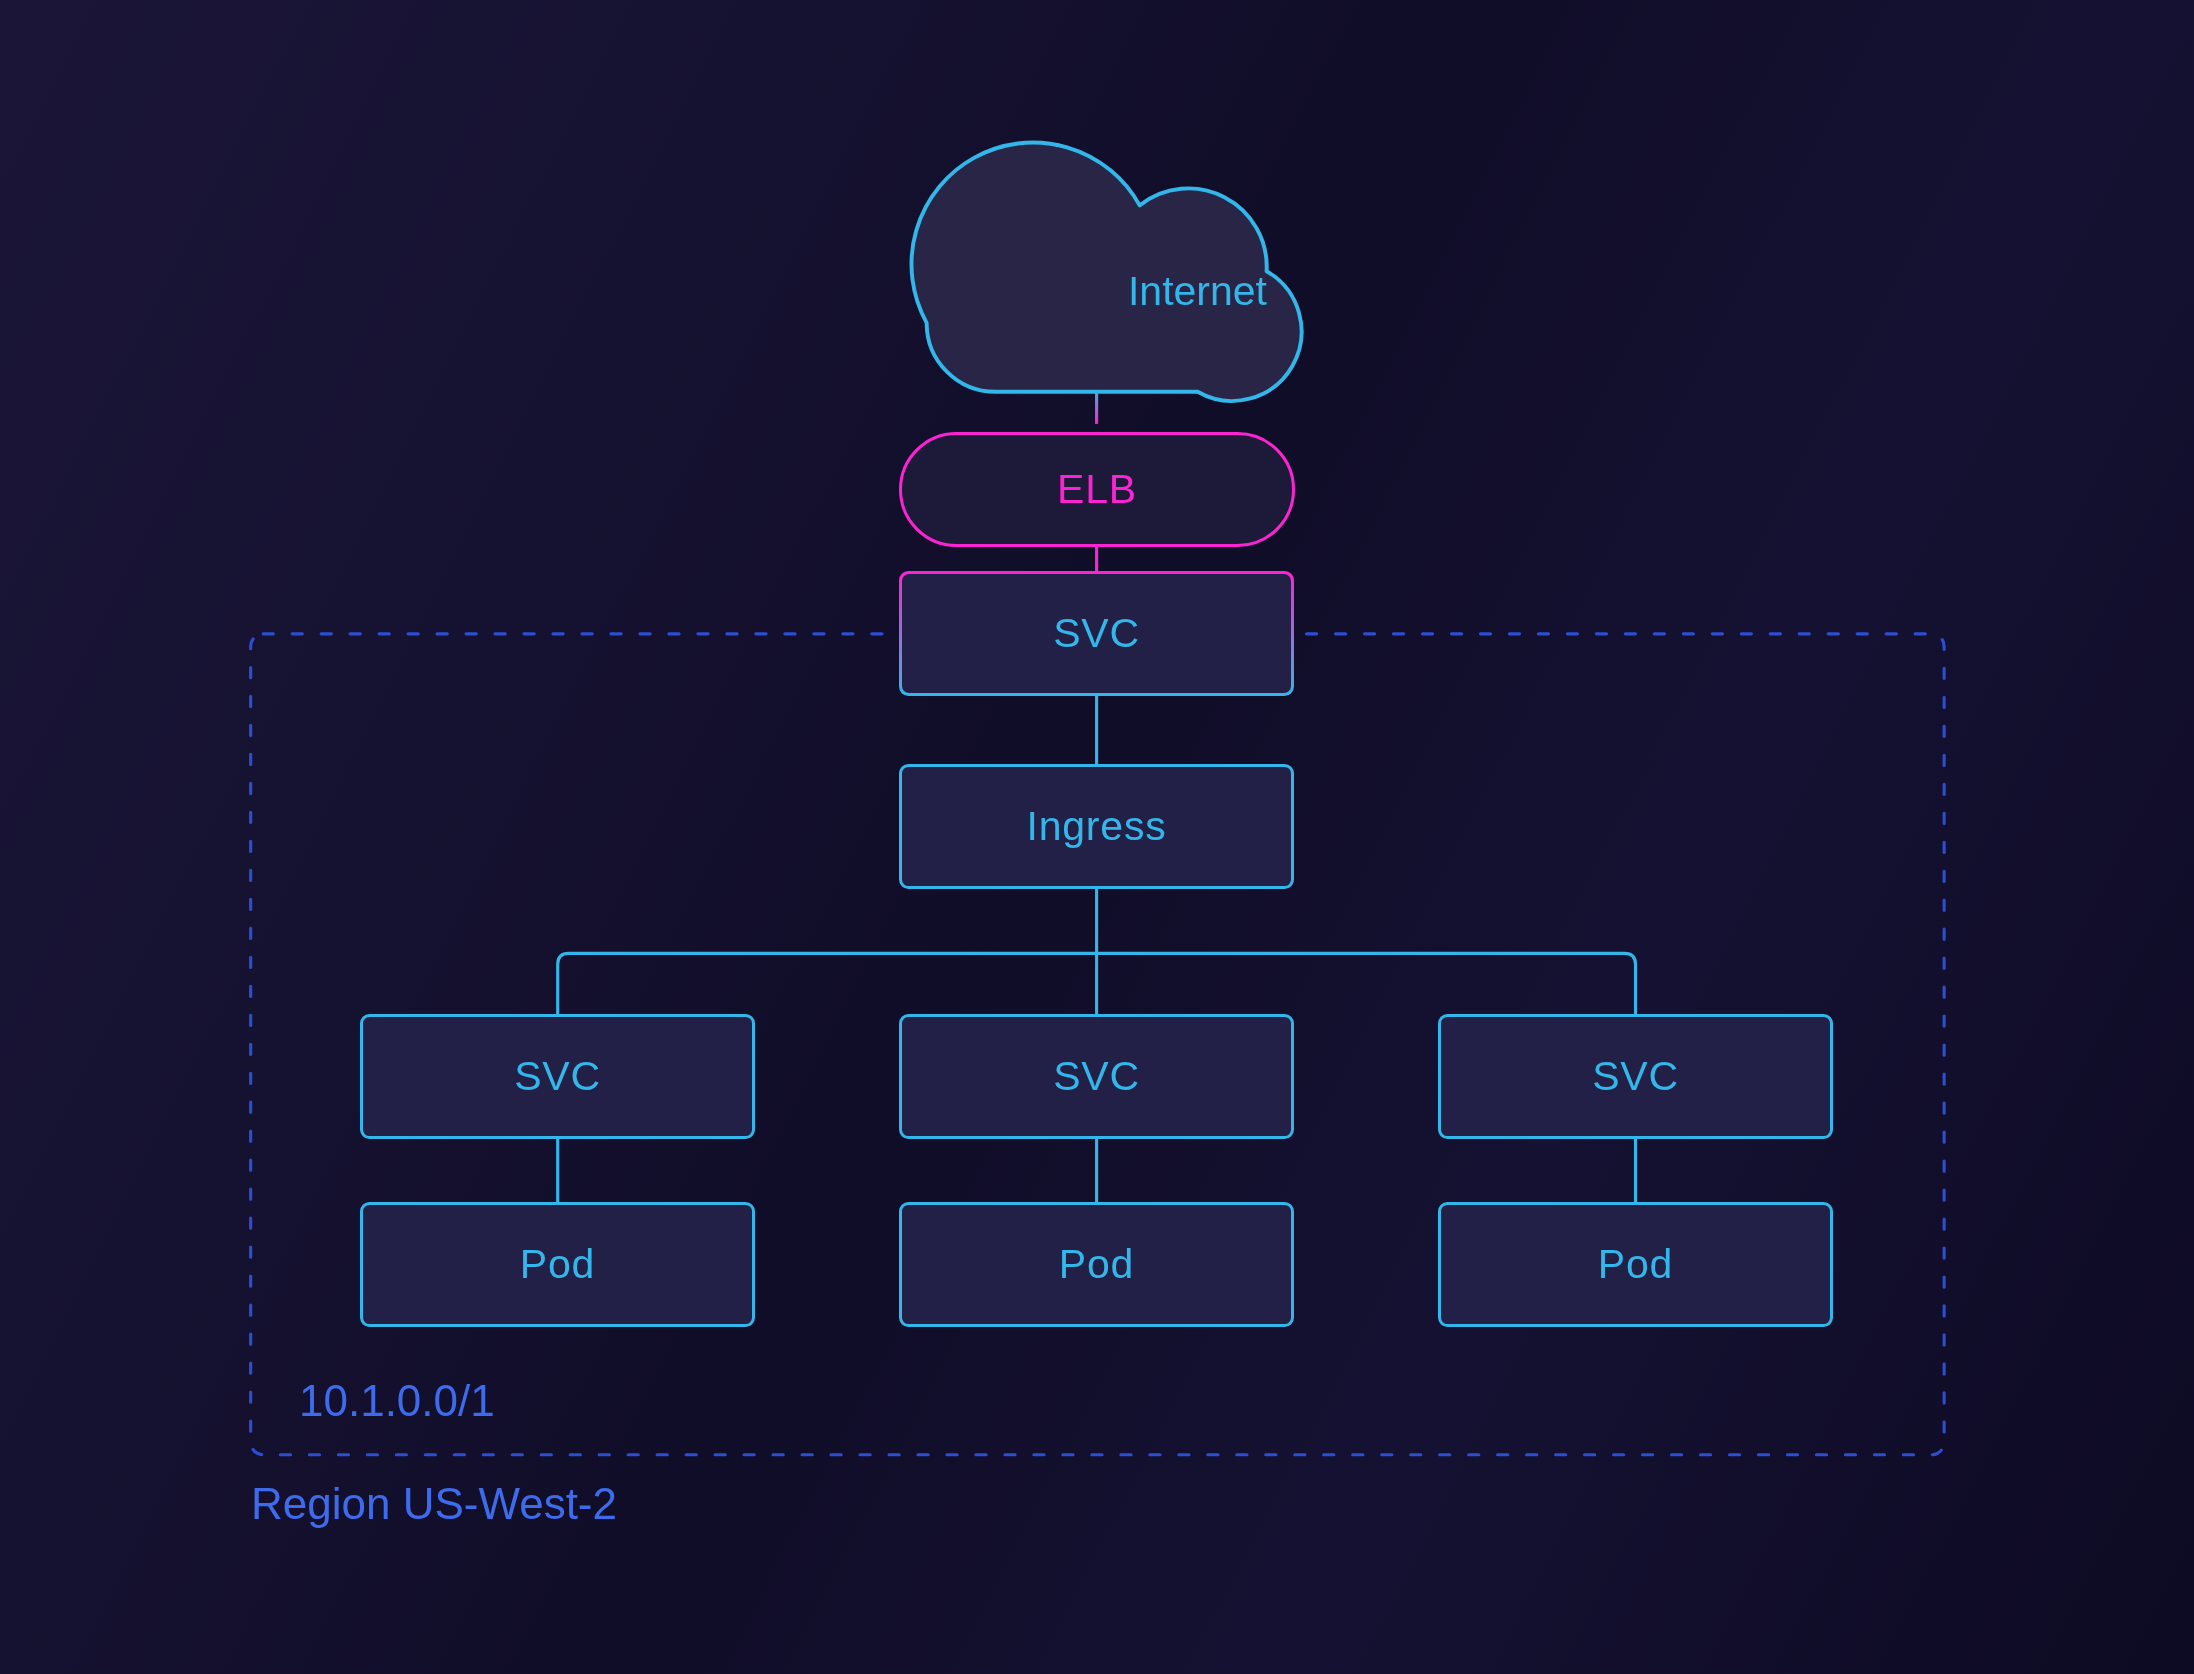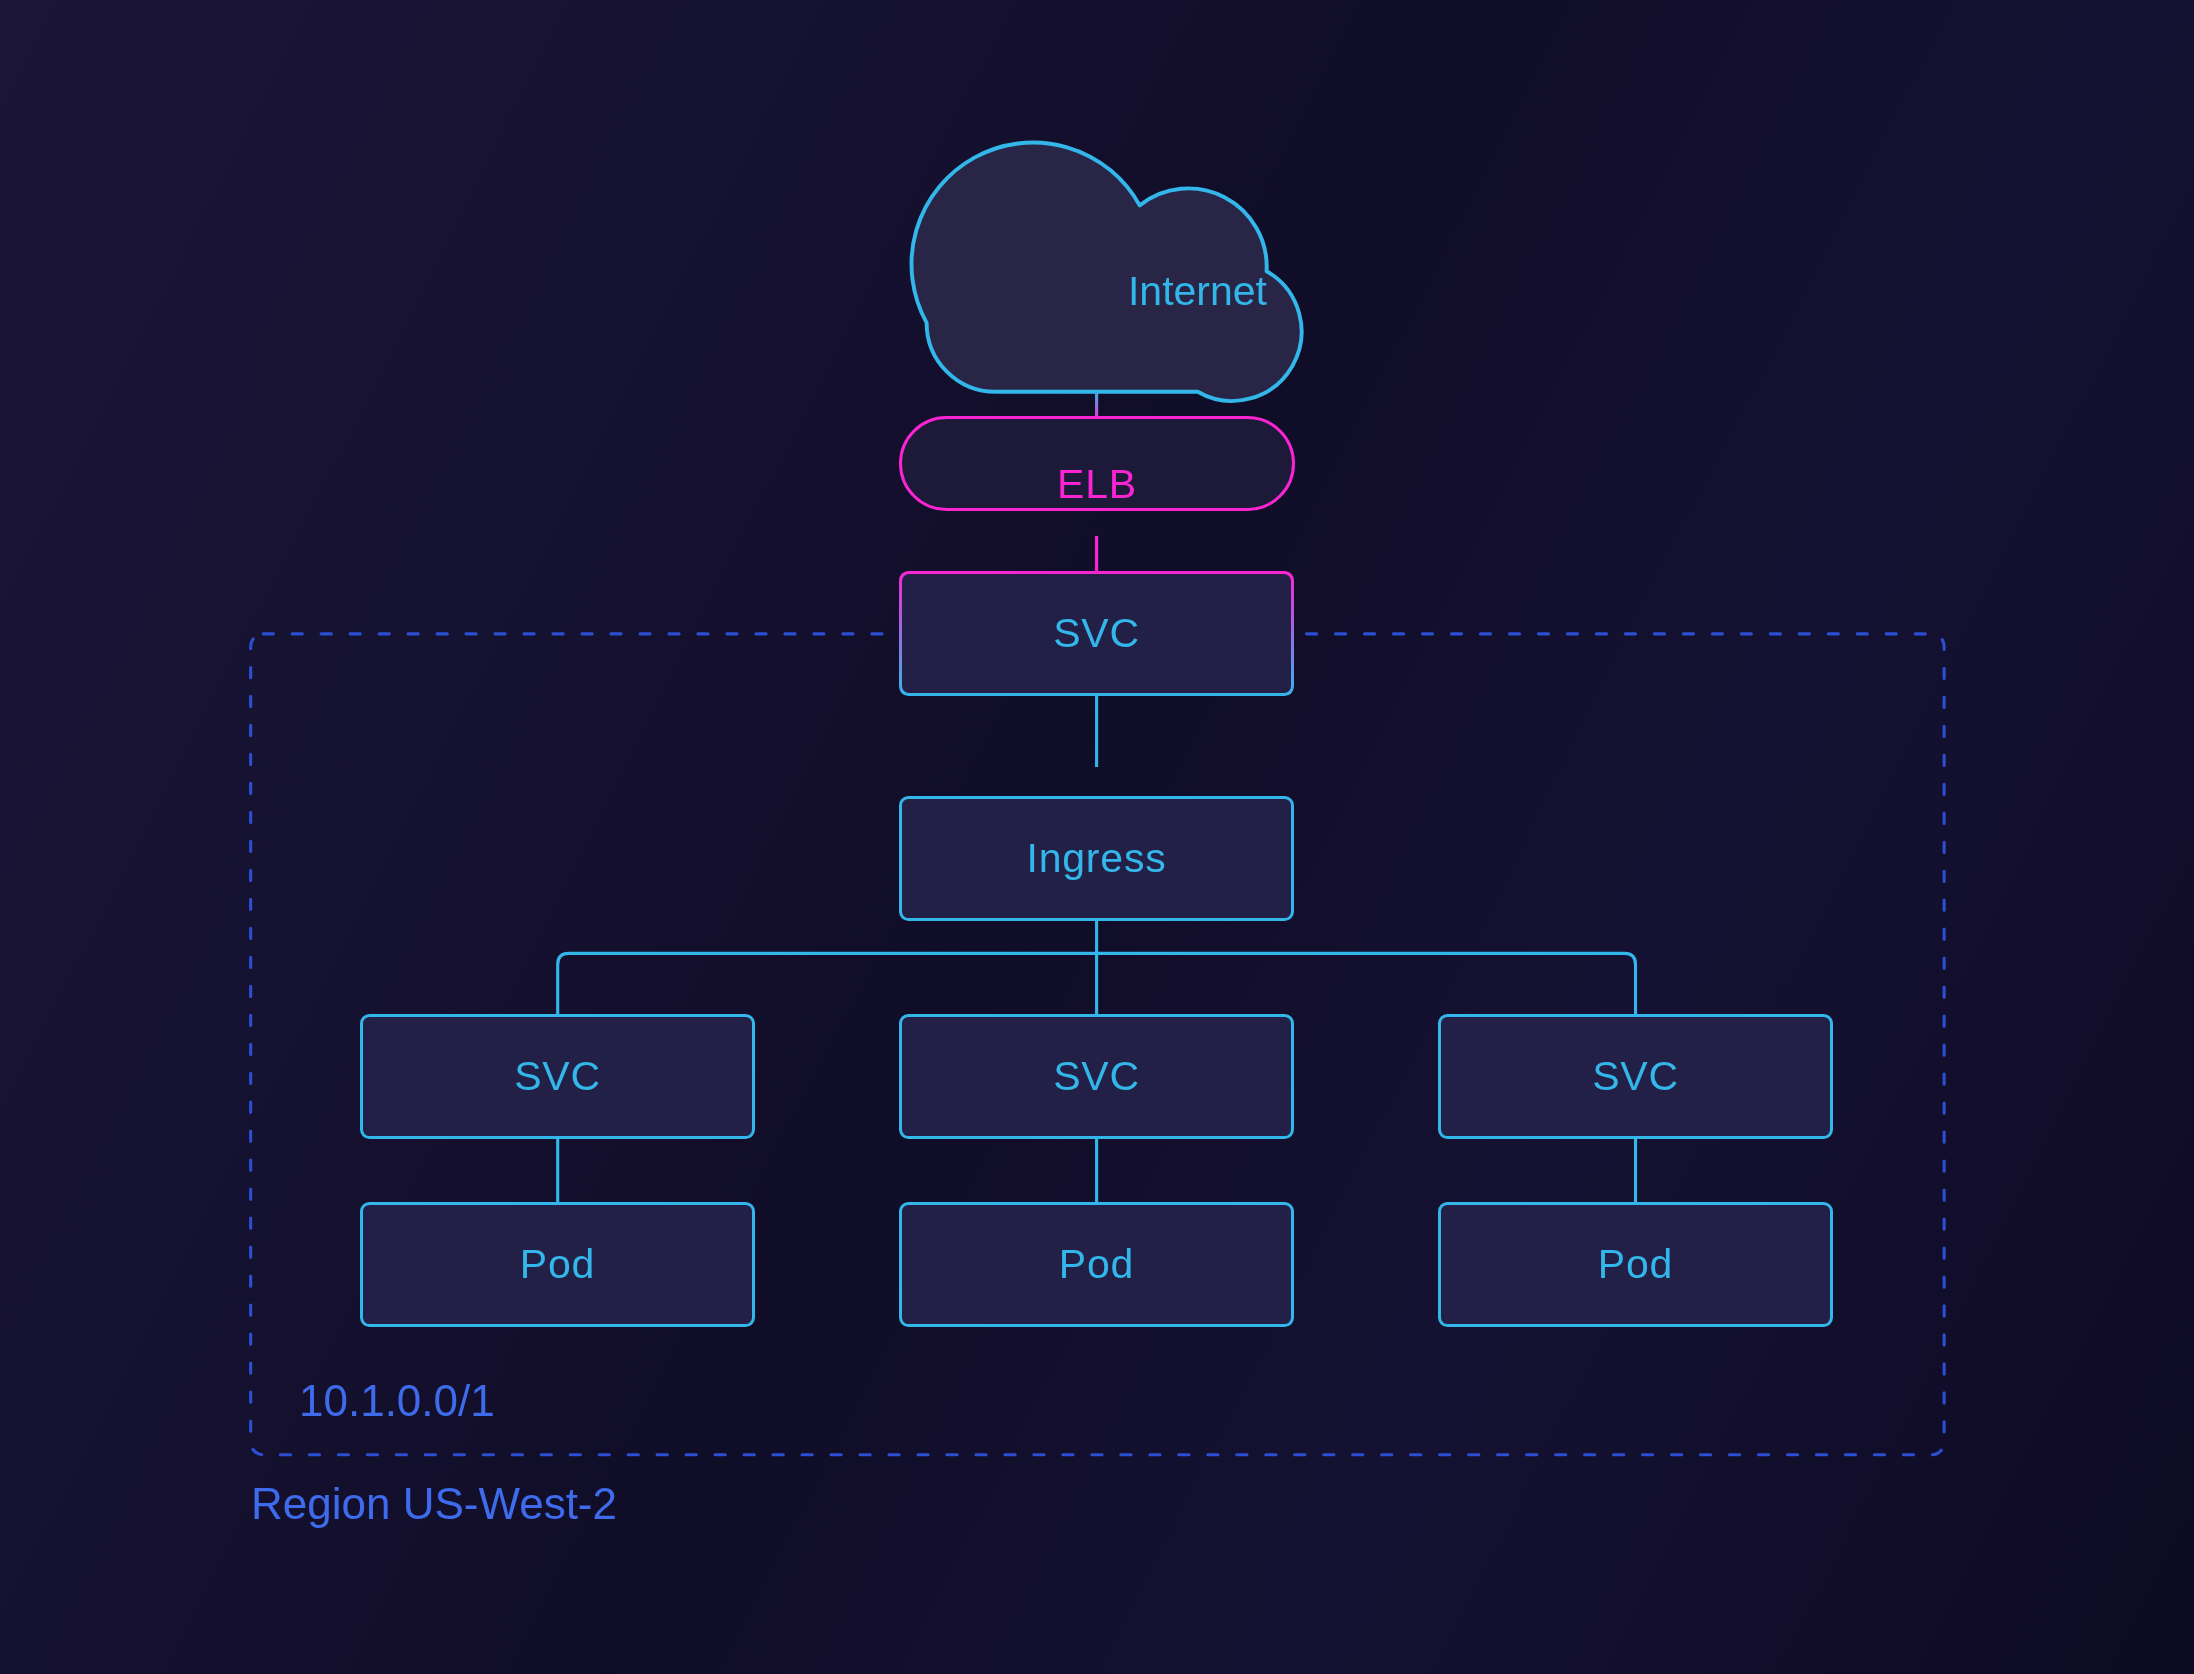"ELB" div.node { align-items: flex-end -> none; height: 95px -> 115px; top: 416px -> 432px }
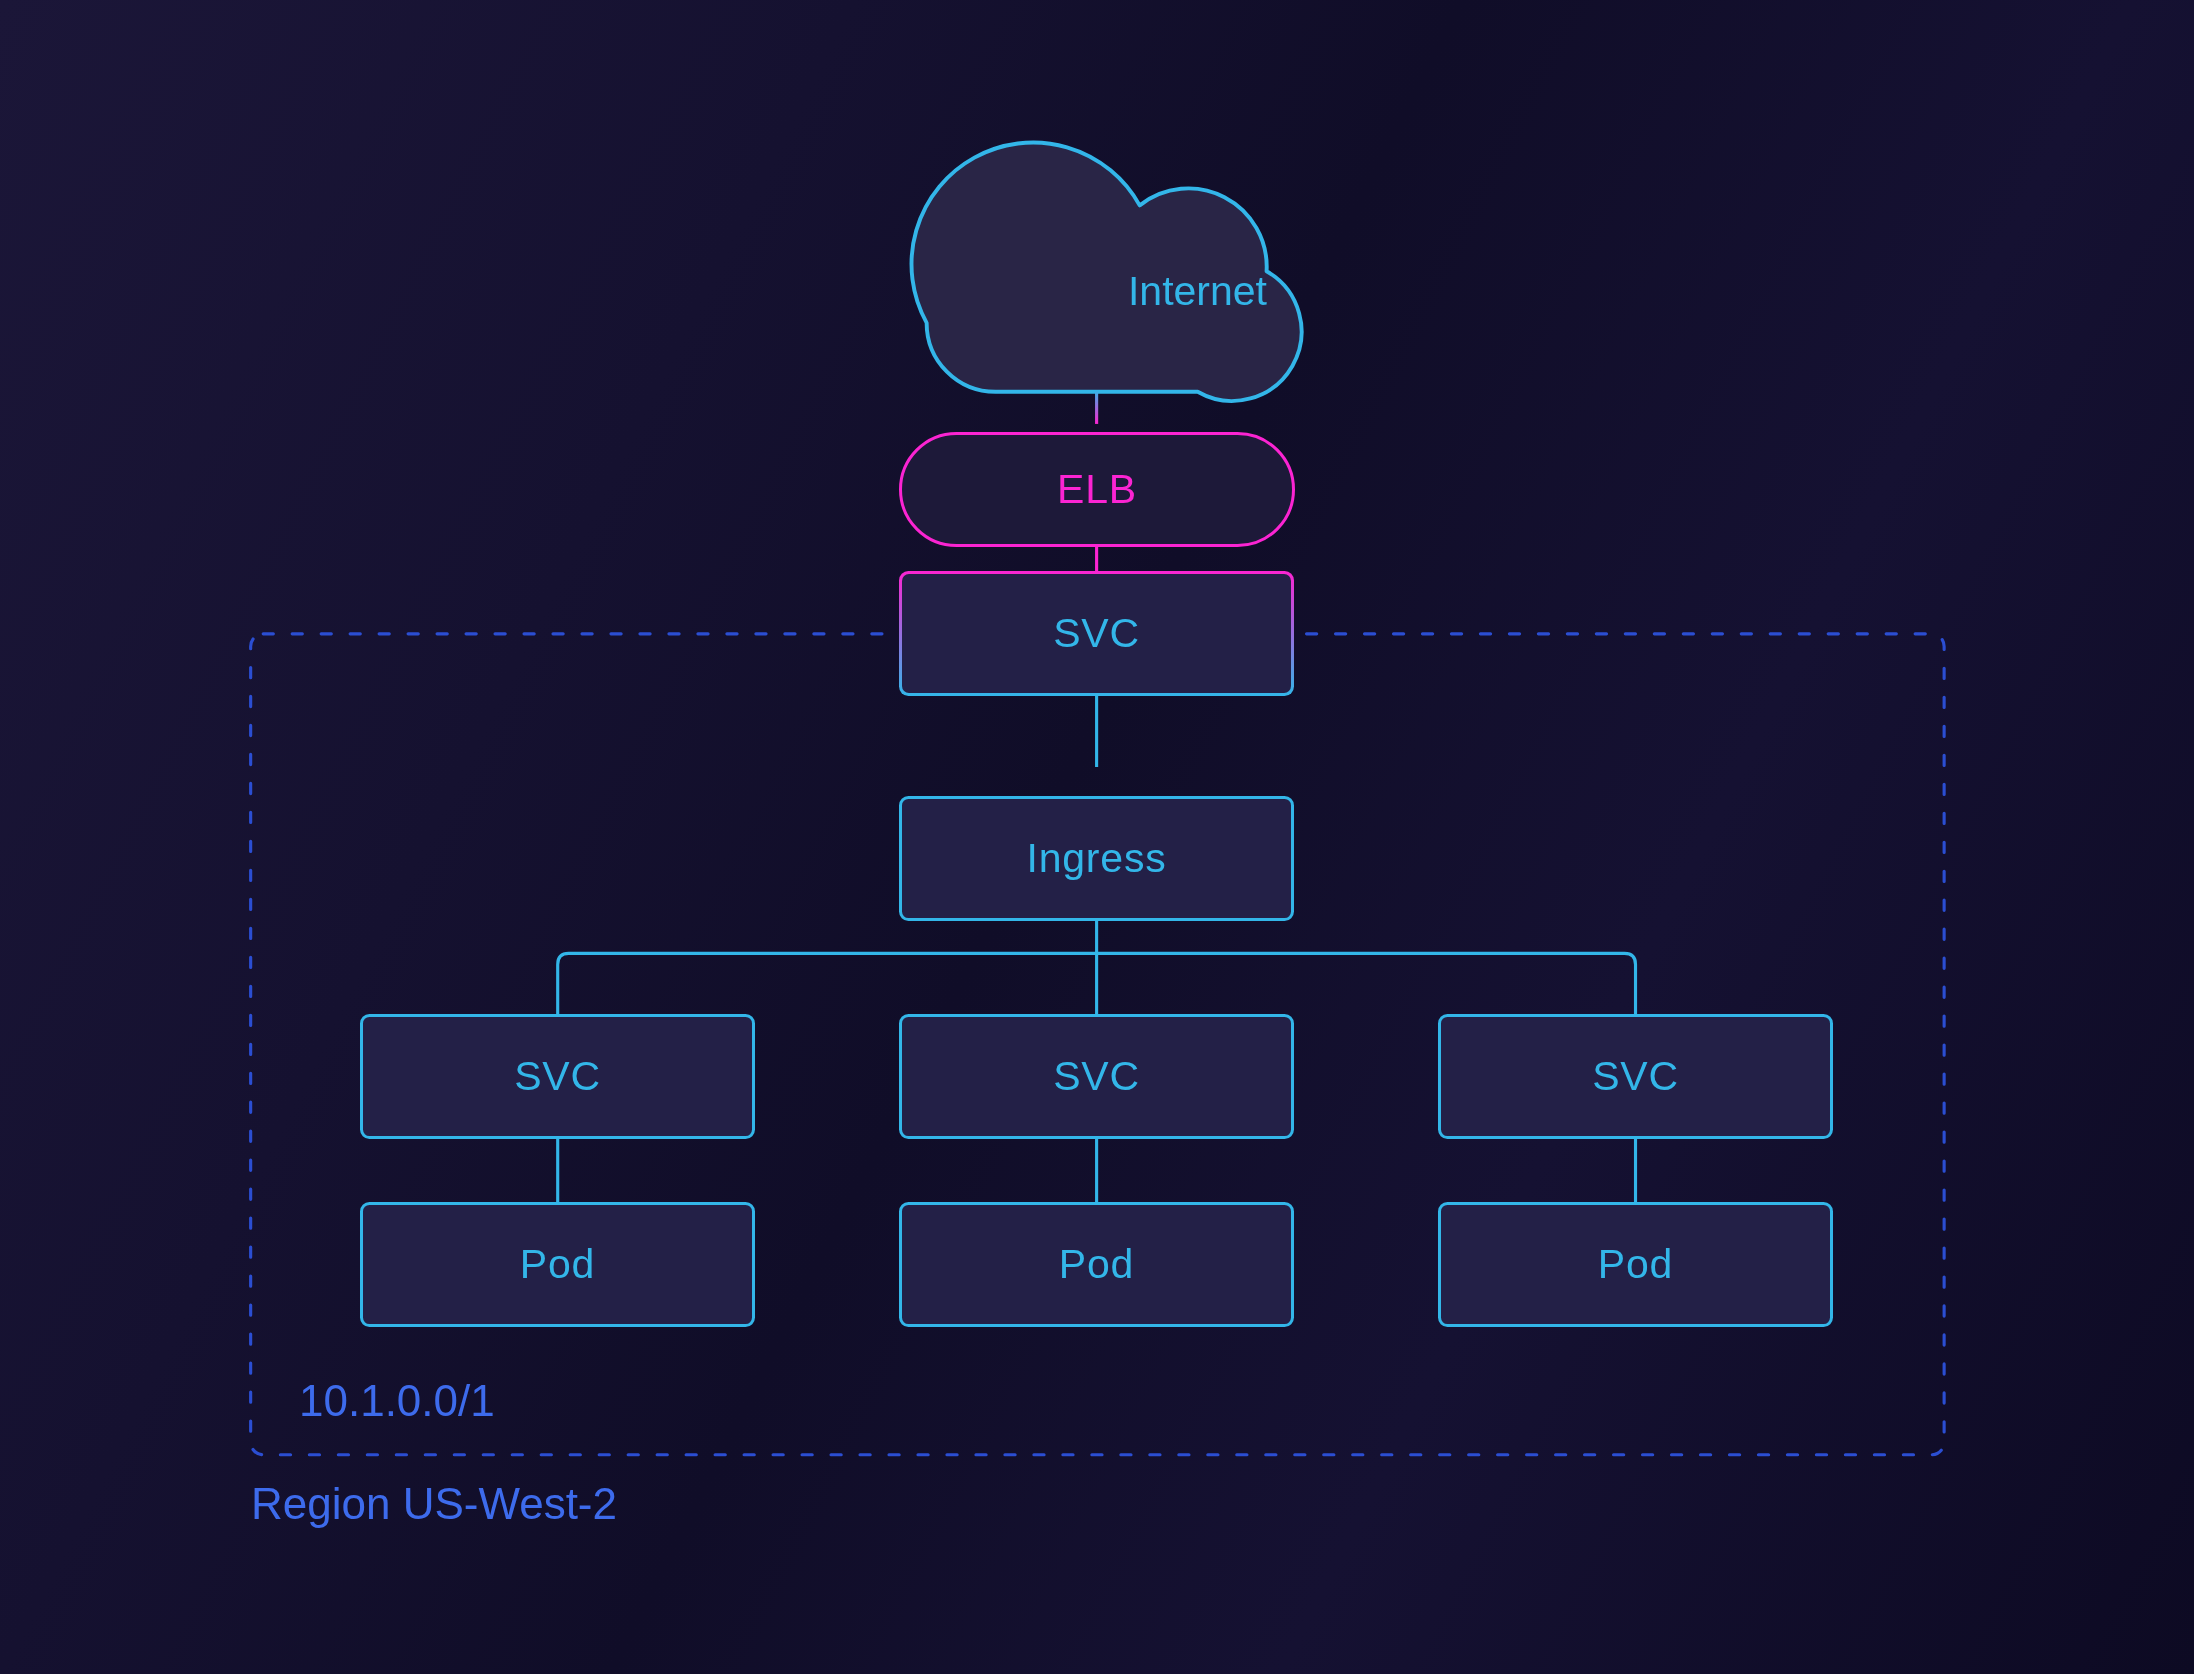"Ingress" div.node { top: 796px -> 764px }
